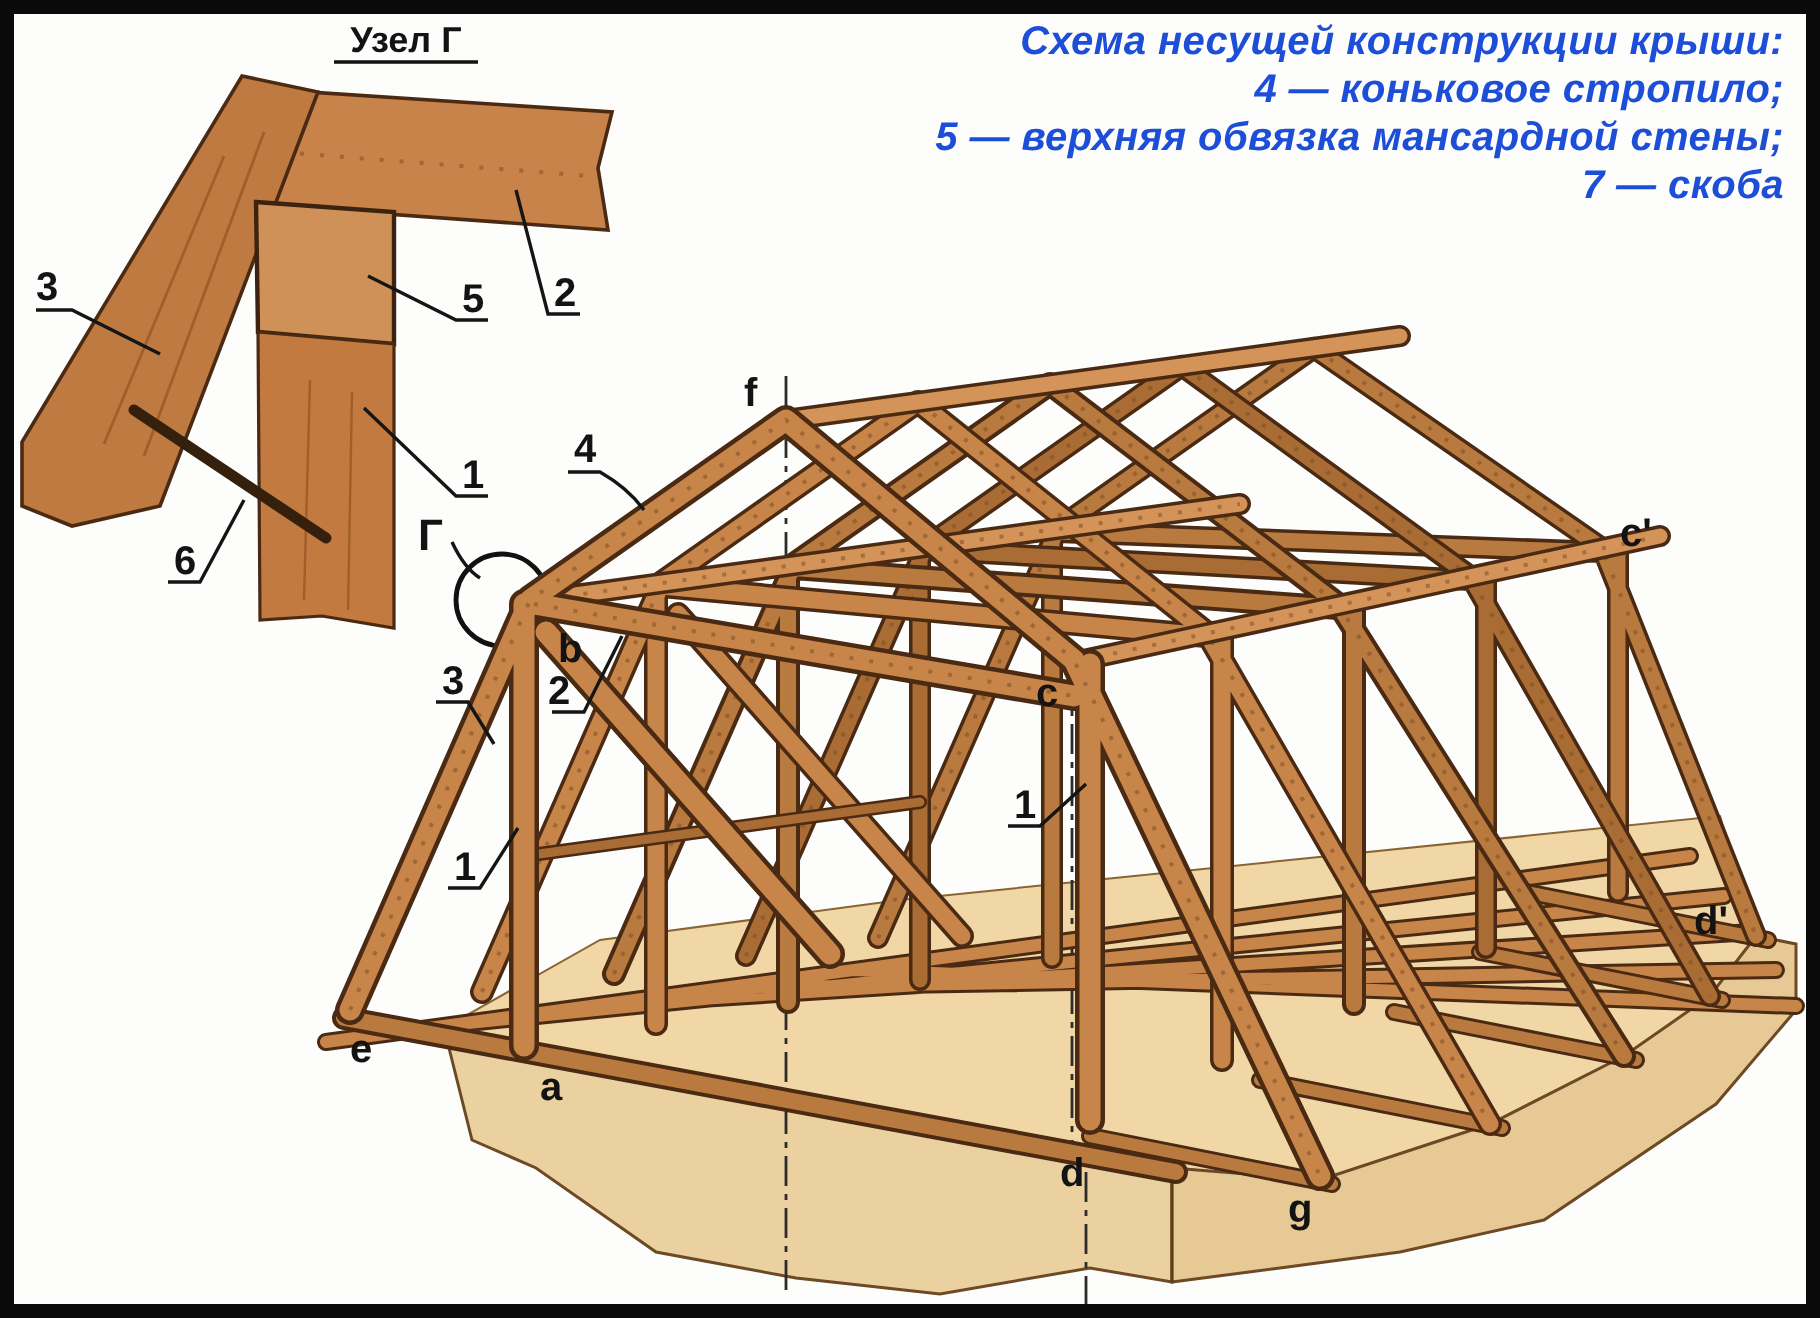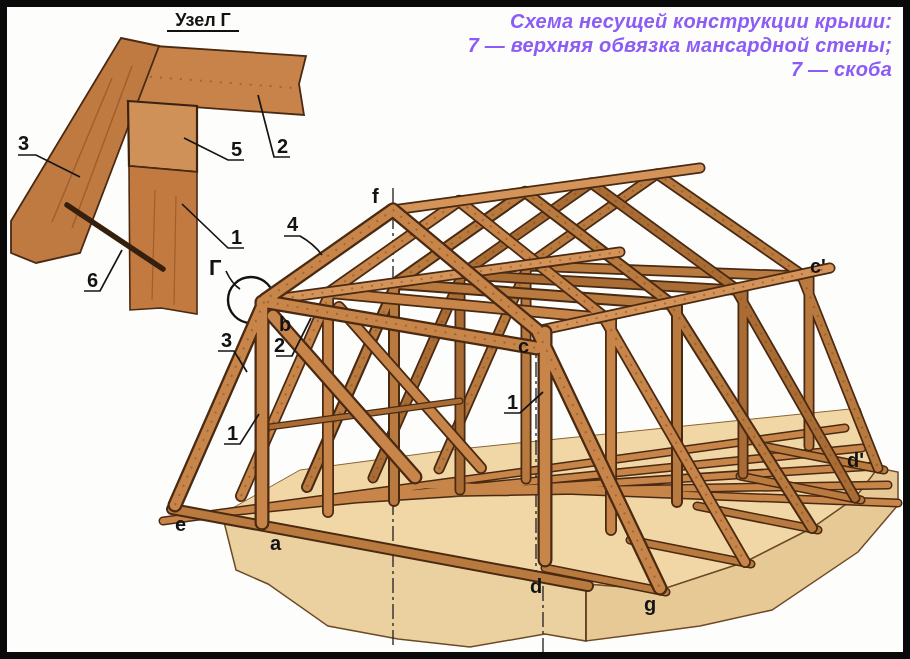"Схема несущей конструкции крыши:" .legend { color: #8b5cf6 -> #1d4ed8 }
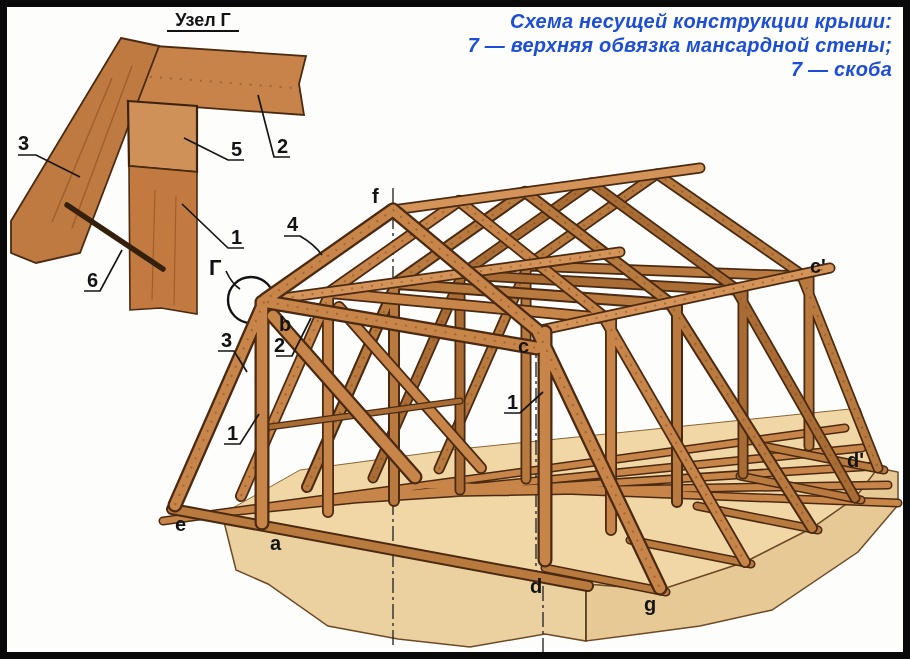"4 — коньковое стропило;" div { html: none -> <div>4 — коньковое стропило;</div> }
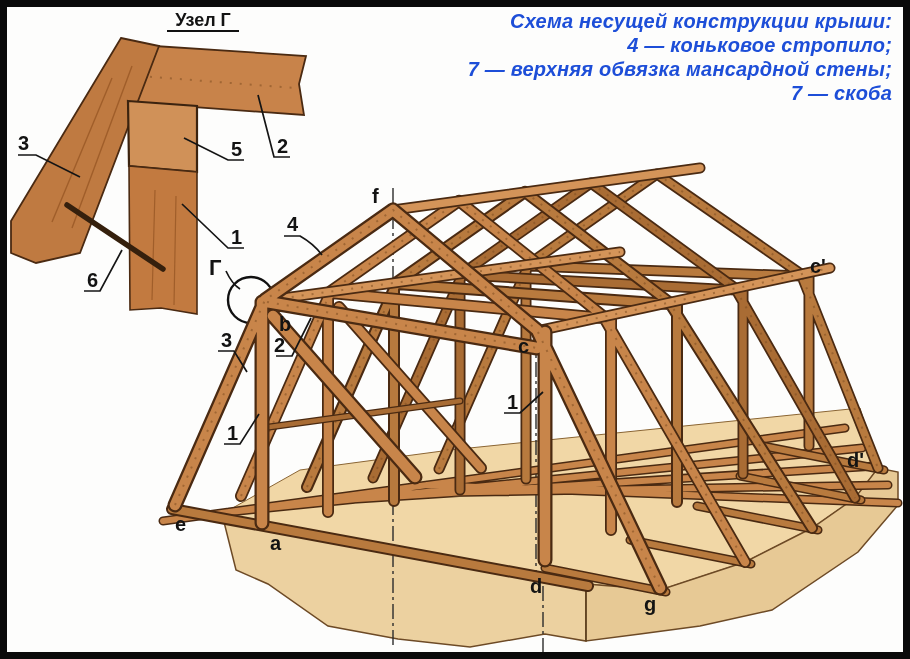"7 — верхняя обвязка мансардной" div { text: 7 -> 5 }
